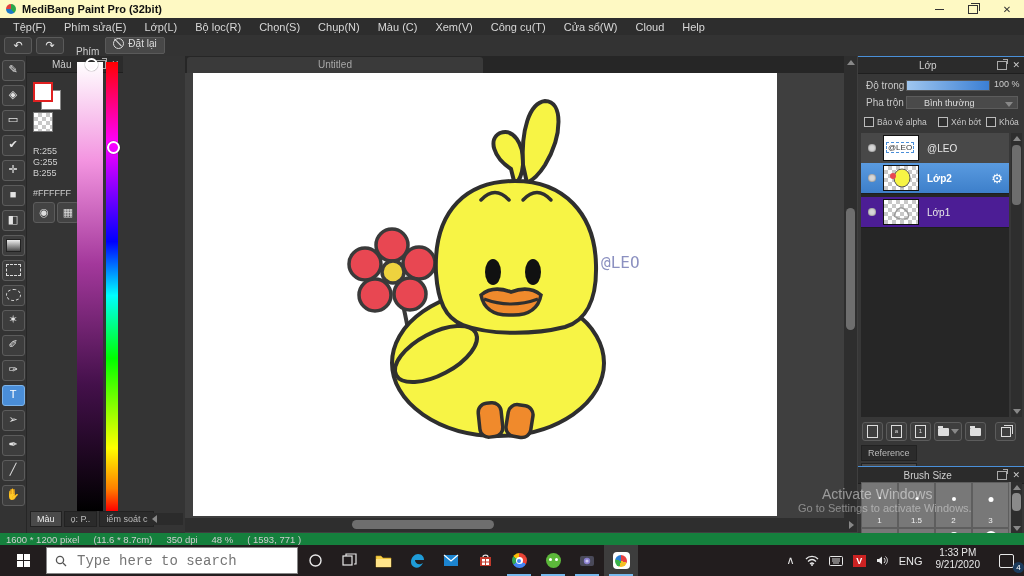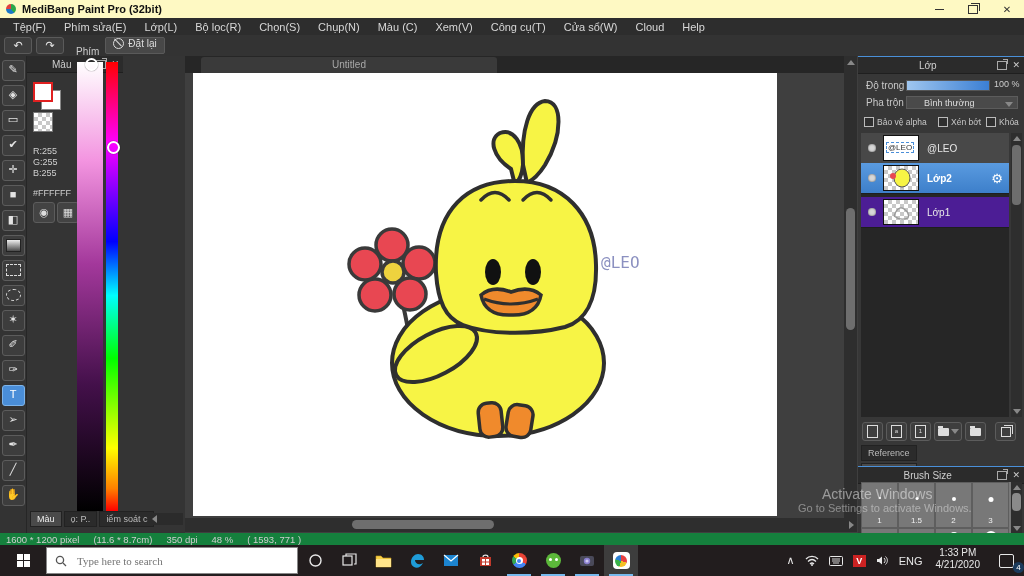"Untitled" #doctab { left: 16px -> 2px }
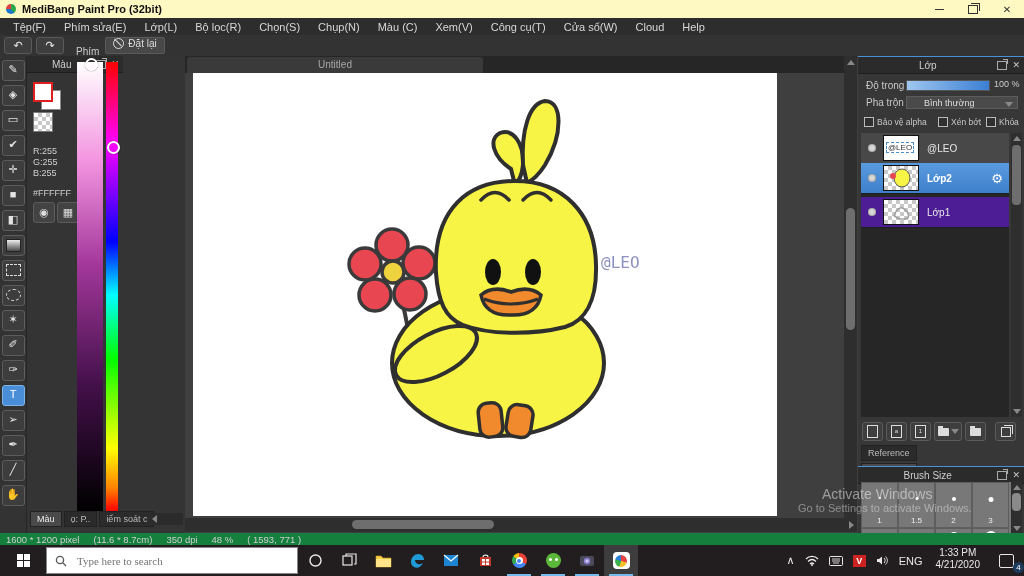"Type here to search" #search-box input { font-family: Liberation Serif, serif -> Liberation Mono, monospace; font-size: 11px -> 14px }
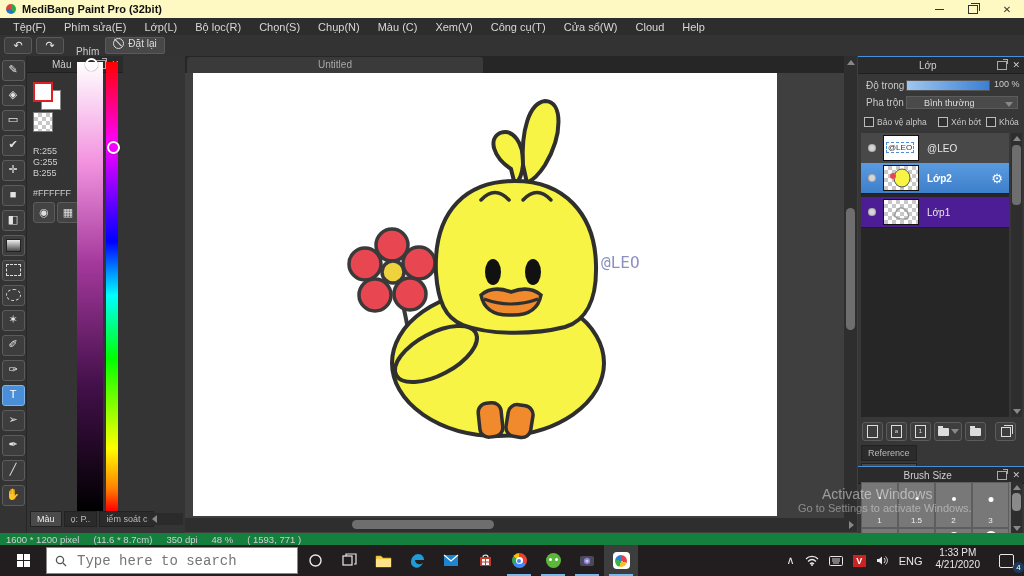"4/21/2020" span { text: 4/21/2020 -> 9/21/2020 }
